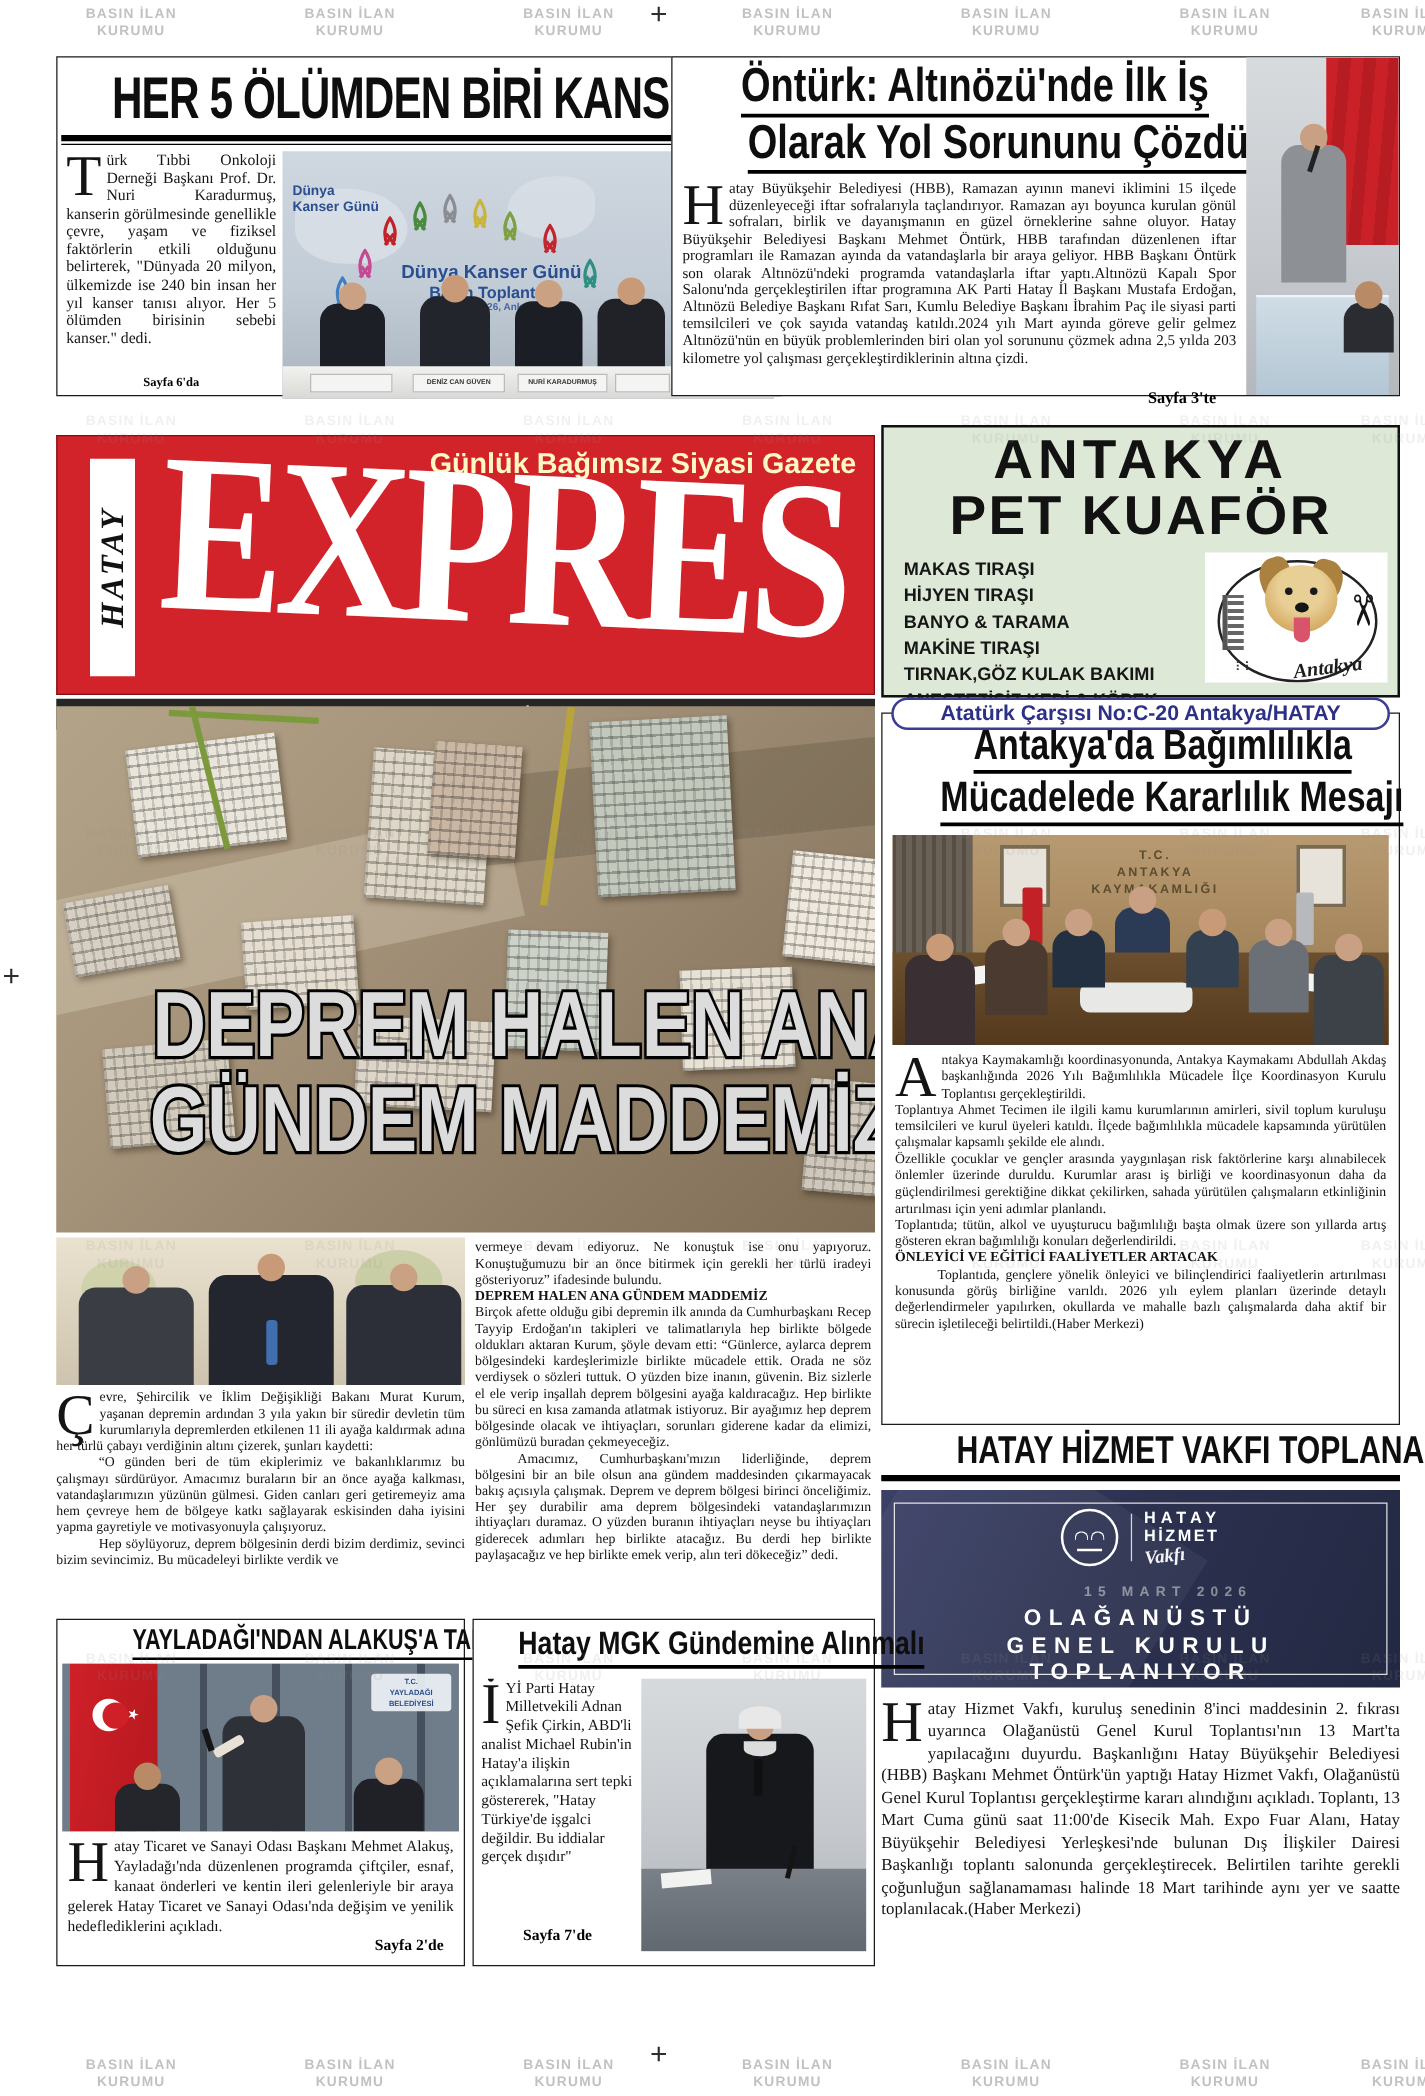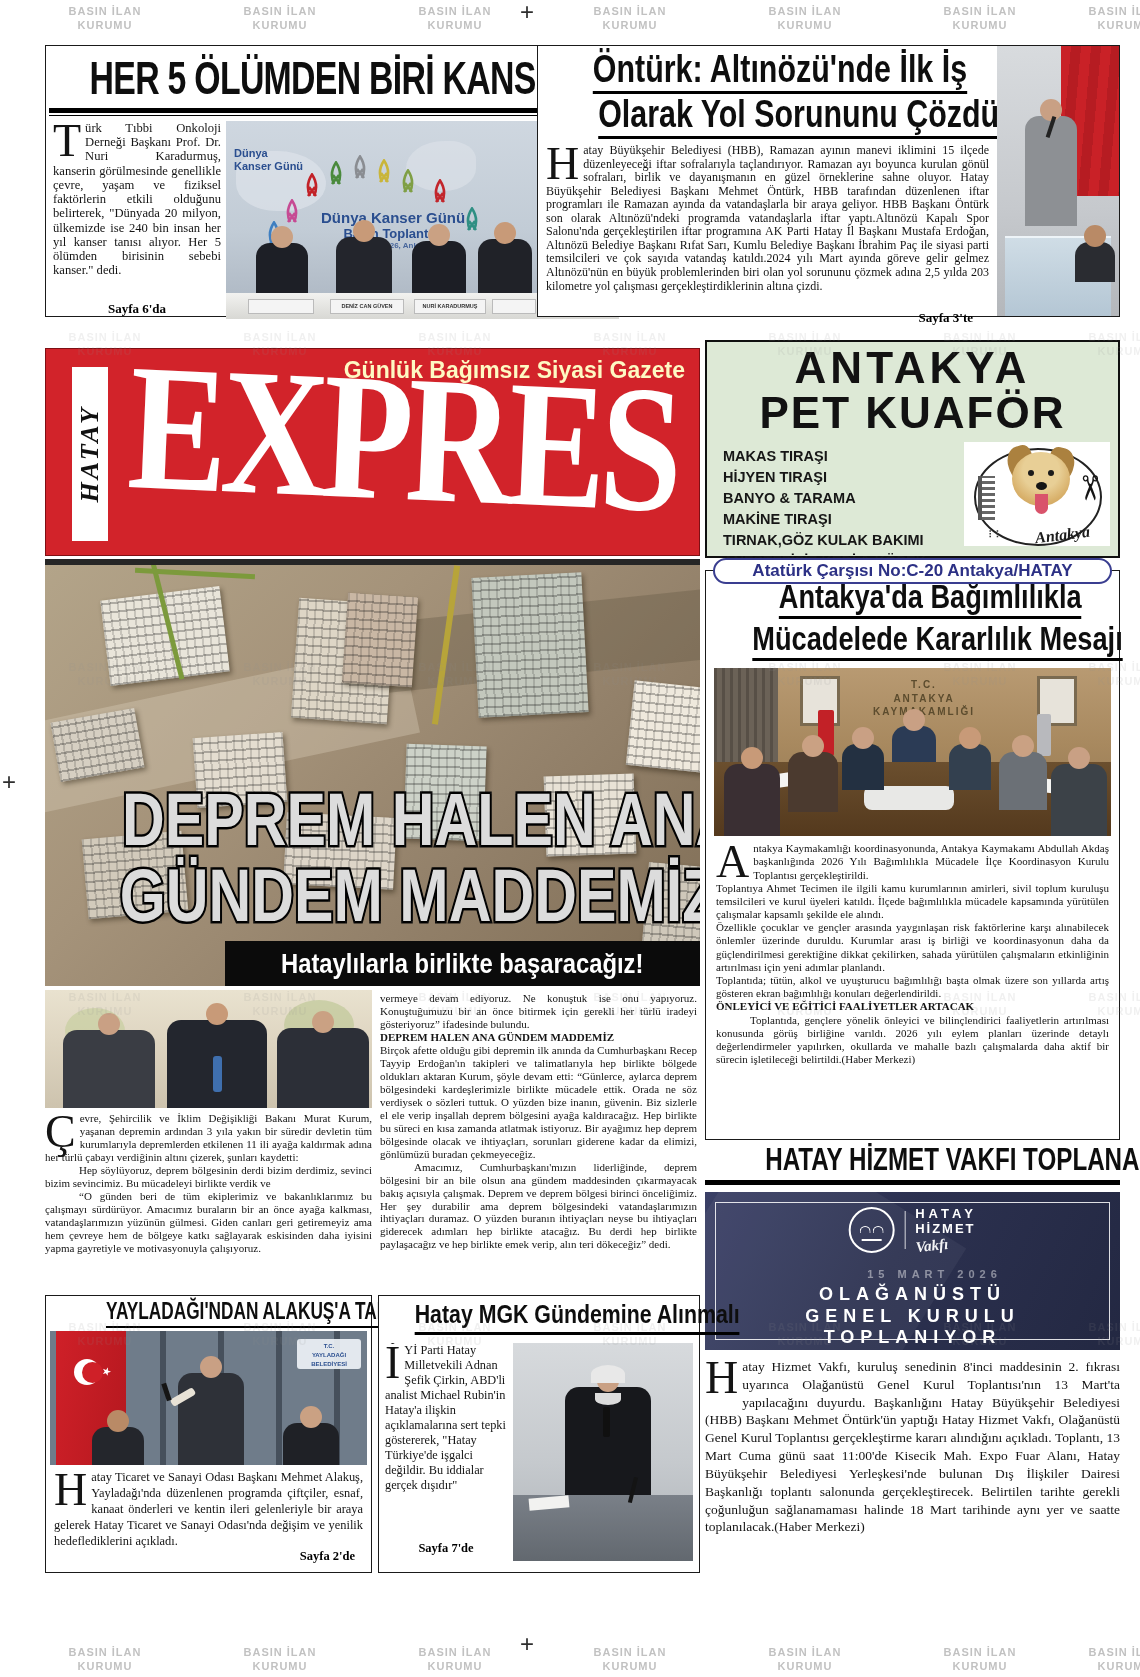"Sayfa 6'da" div.pref { font-size: 13px -> 10px }
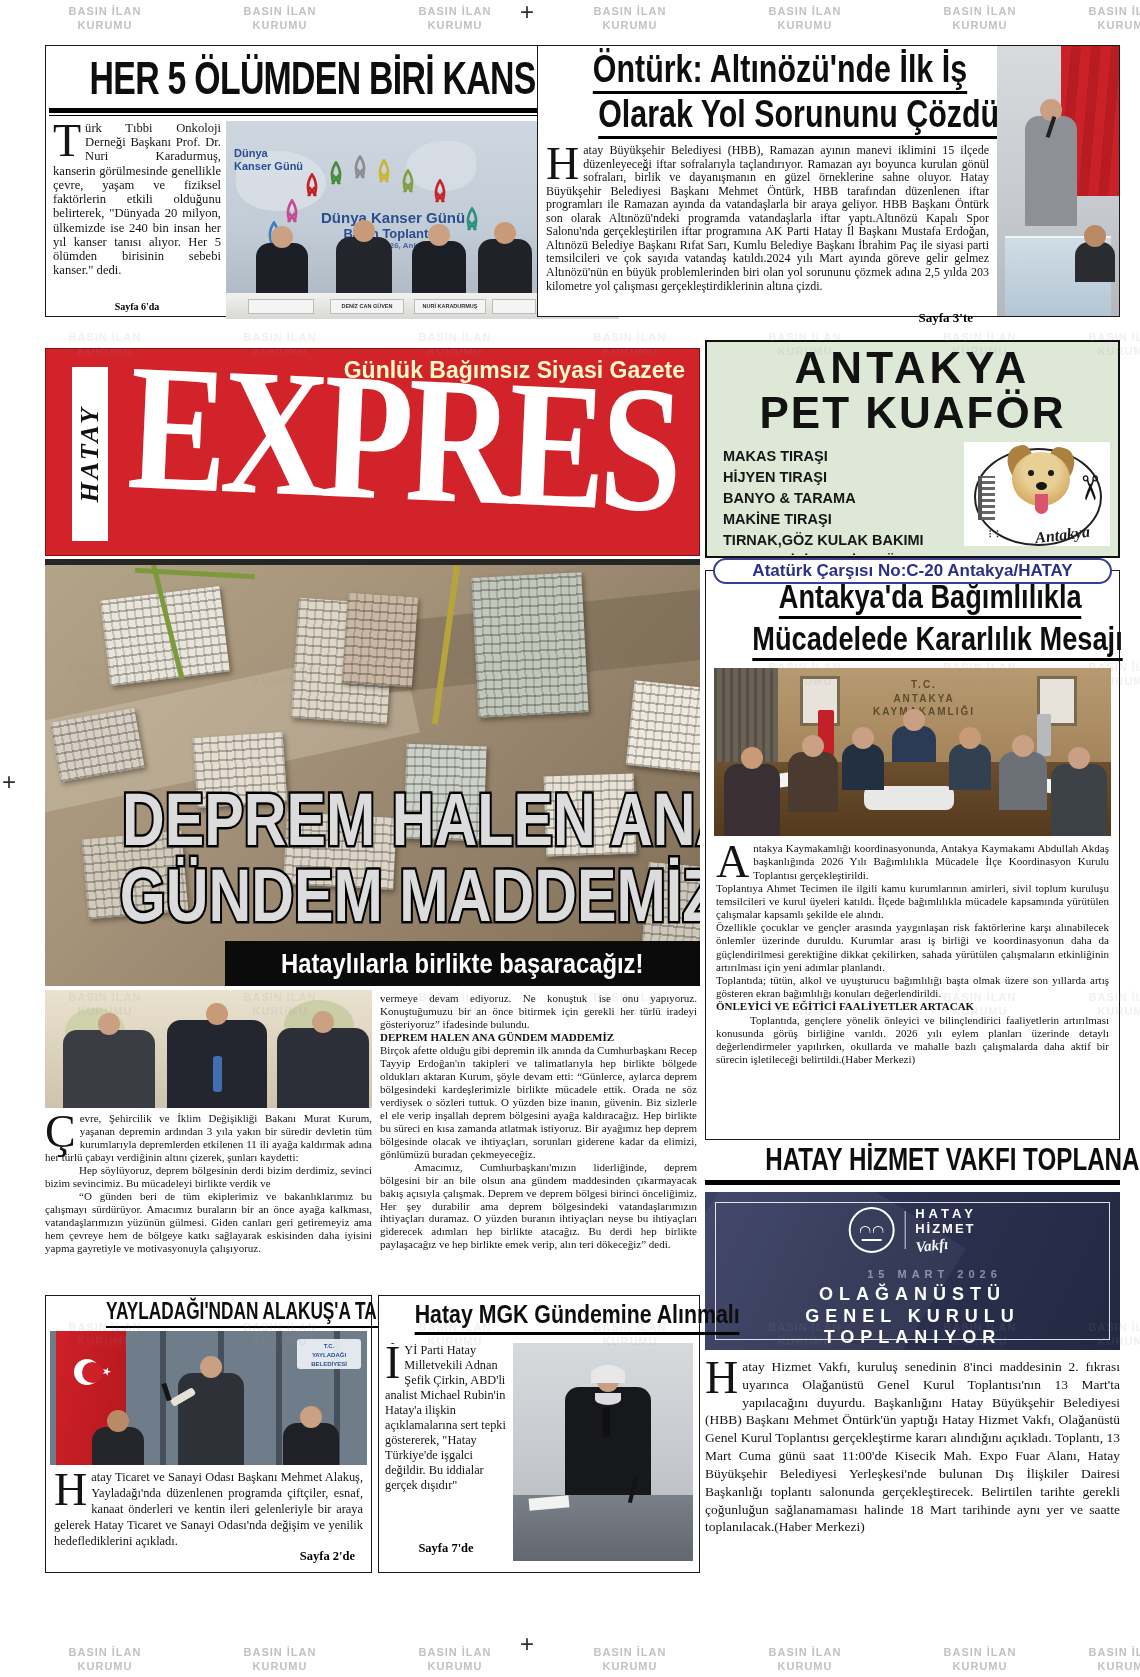"Hataylılarla birlikte başaracağız!" div.abs { html: <div> <span>Hataylılarla birlikte başaracağız!</span> </div> -> none }
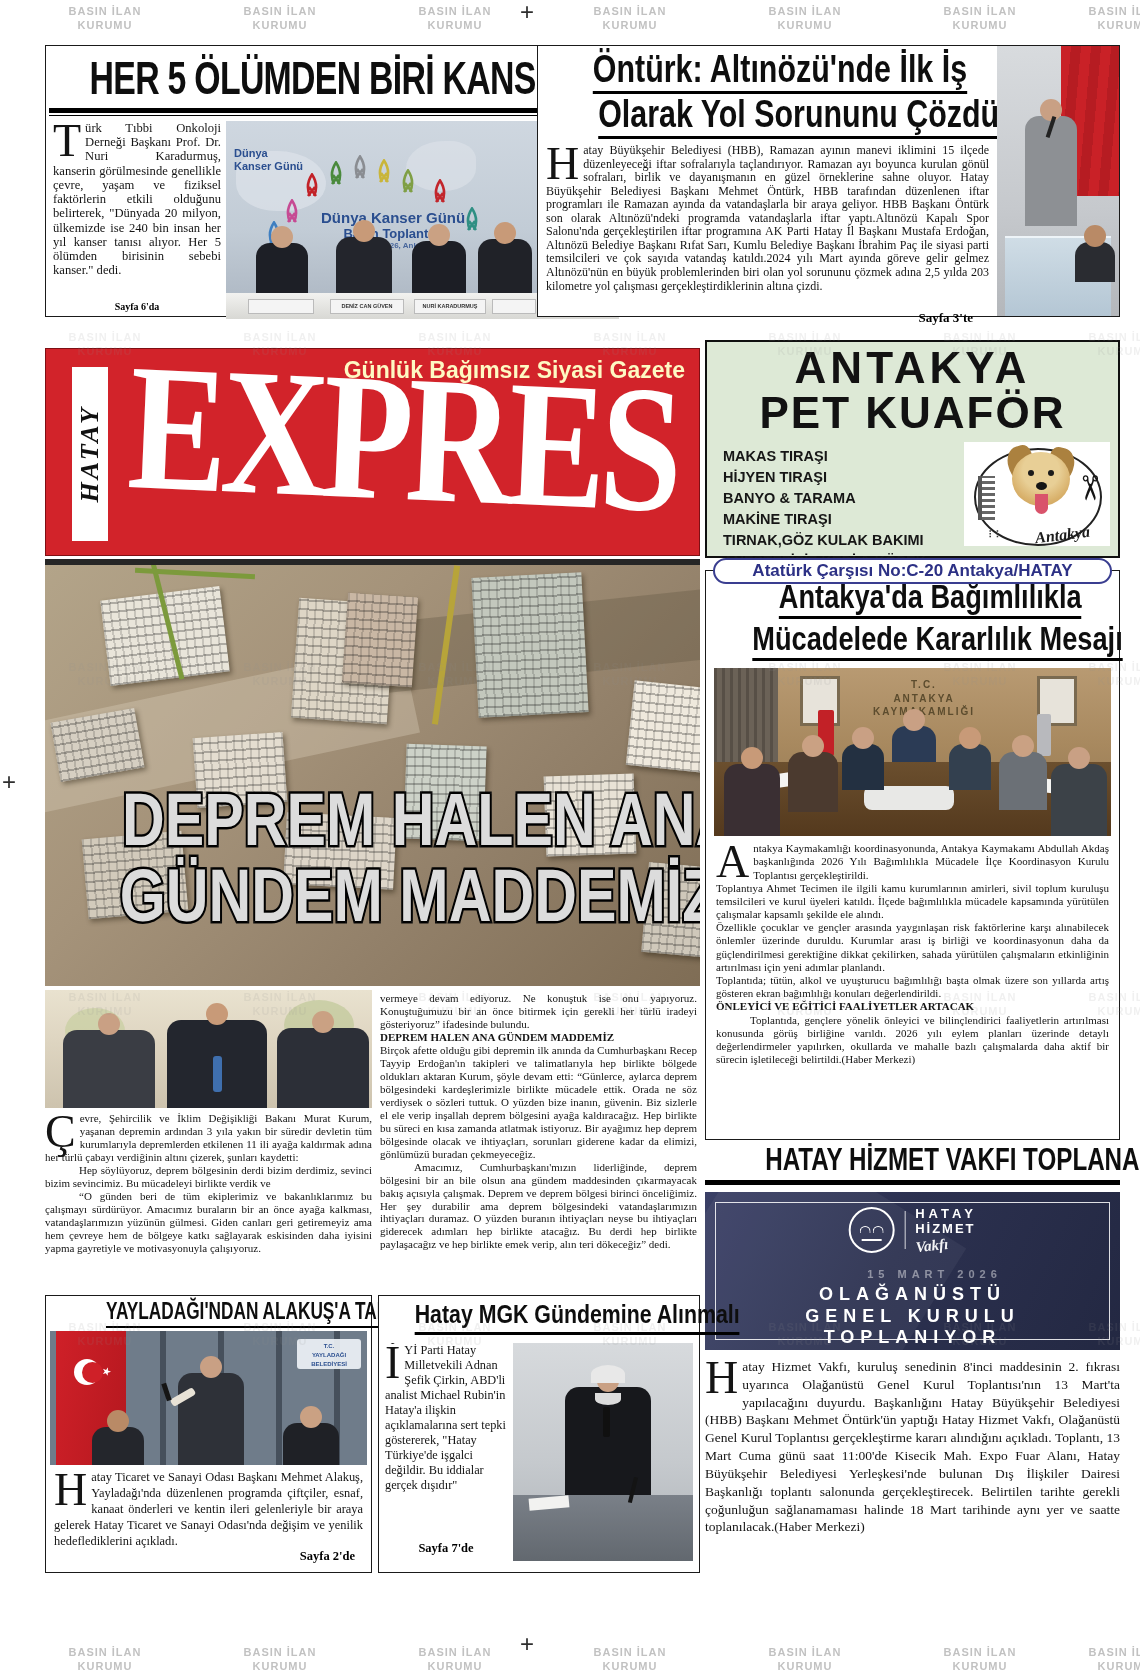"Hep söylüyoruz, deprem bölgesinin derdi" p.ind { order: before "“O günden beri de tüm" -> after "“O günden beri de tüm" }
